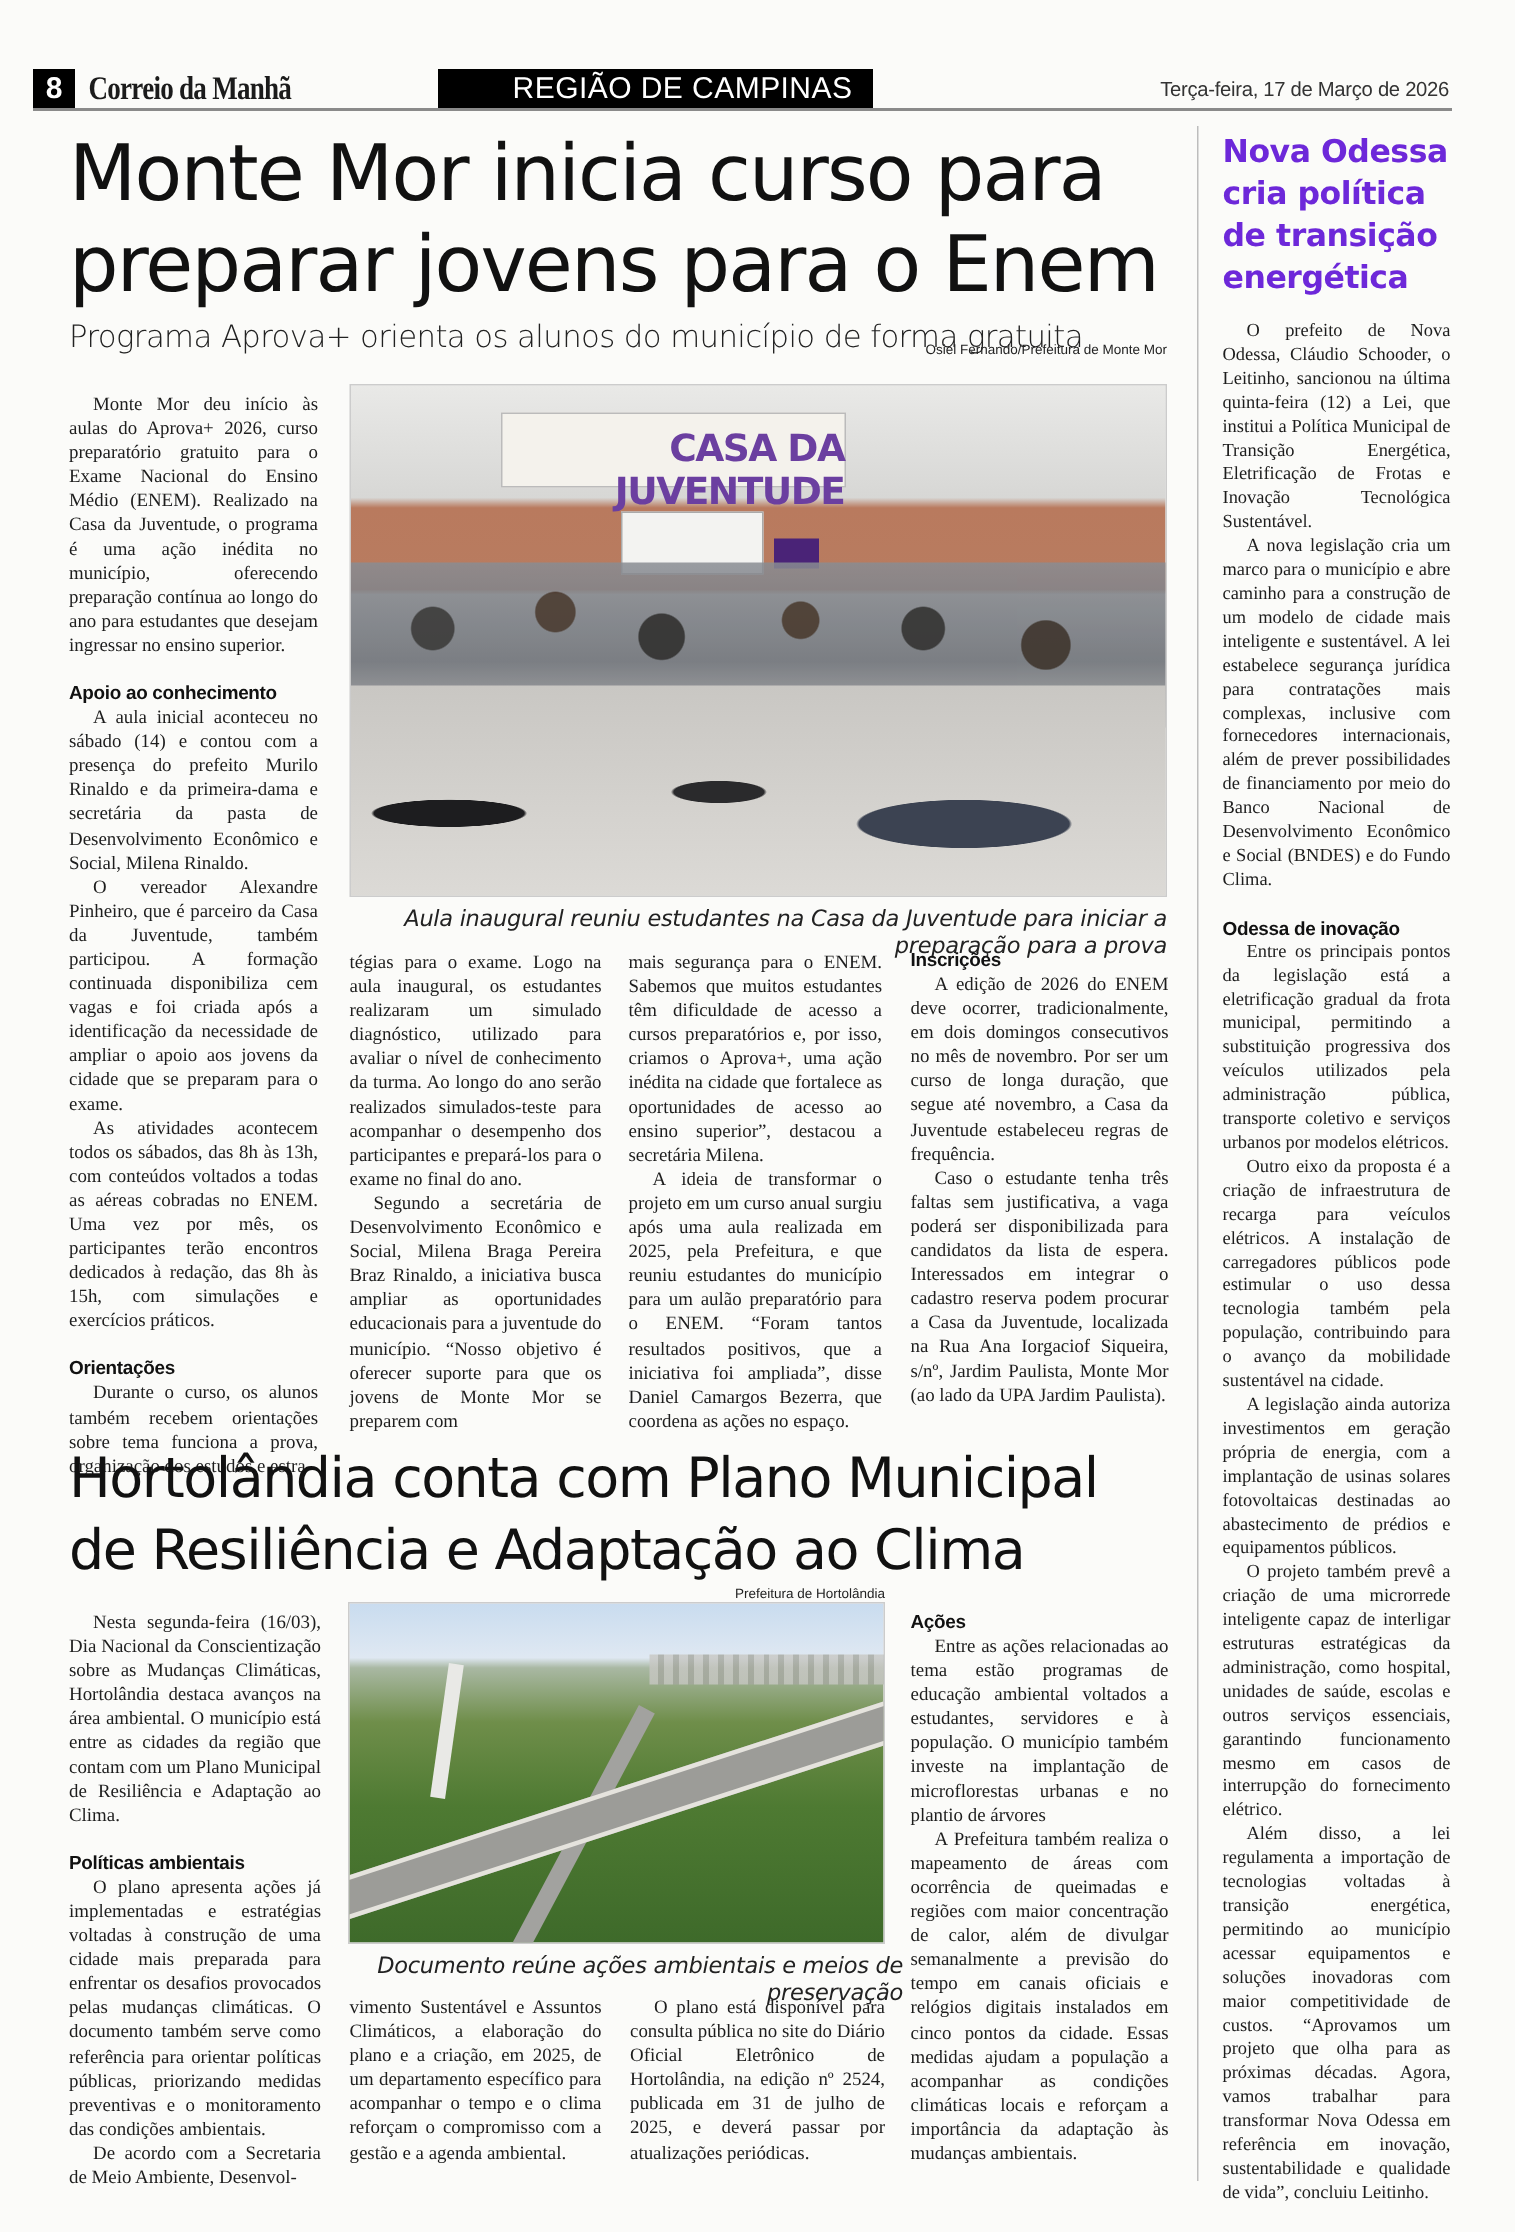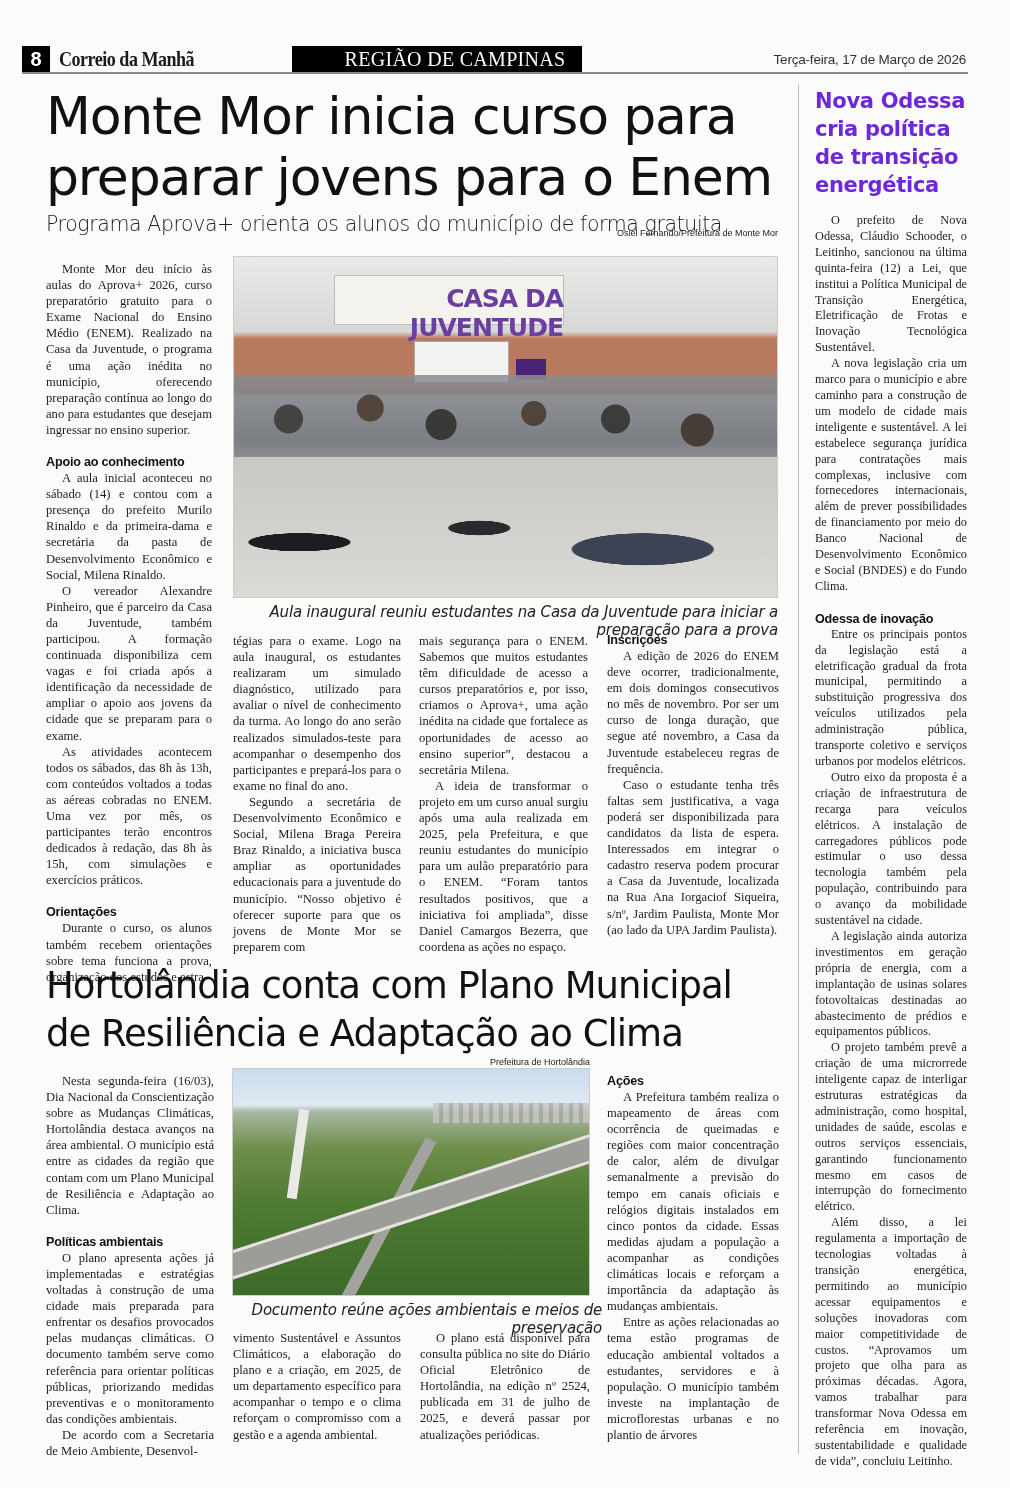"REGIÃO DE CAMPINAS" .section-tag { font-family: Liberation Serif, serif -> Liberation Sans, sans-serif }
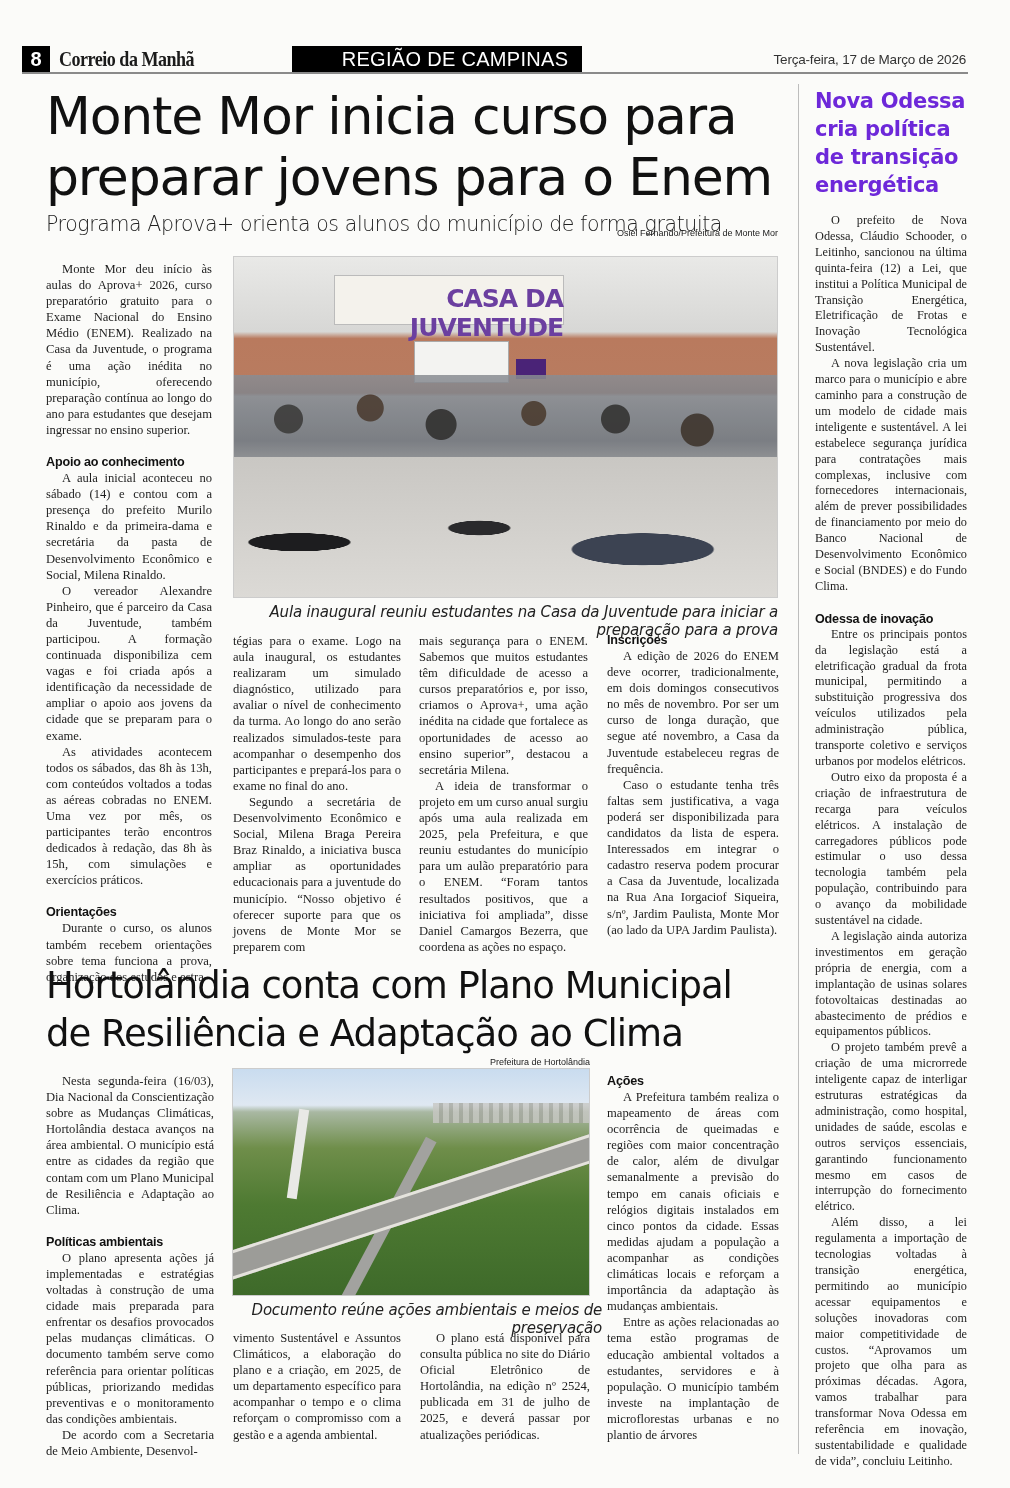"A Prefeitura também realiza o" p { order: before "Entre as ações relacionadas ao" -> after "Entre as ações relacionadas ao" }
